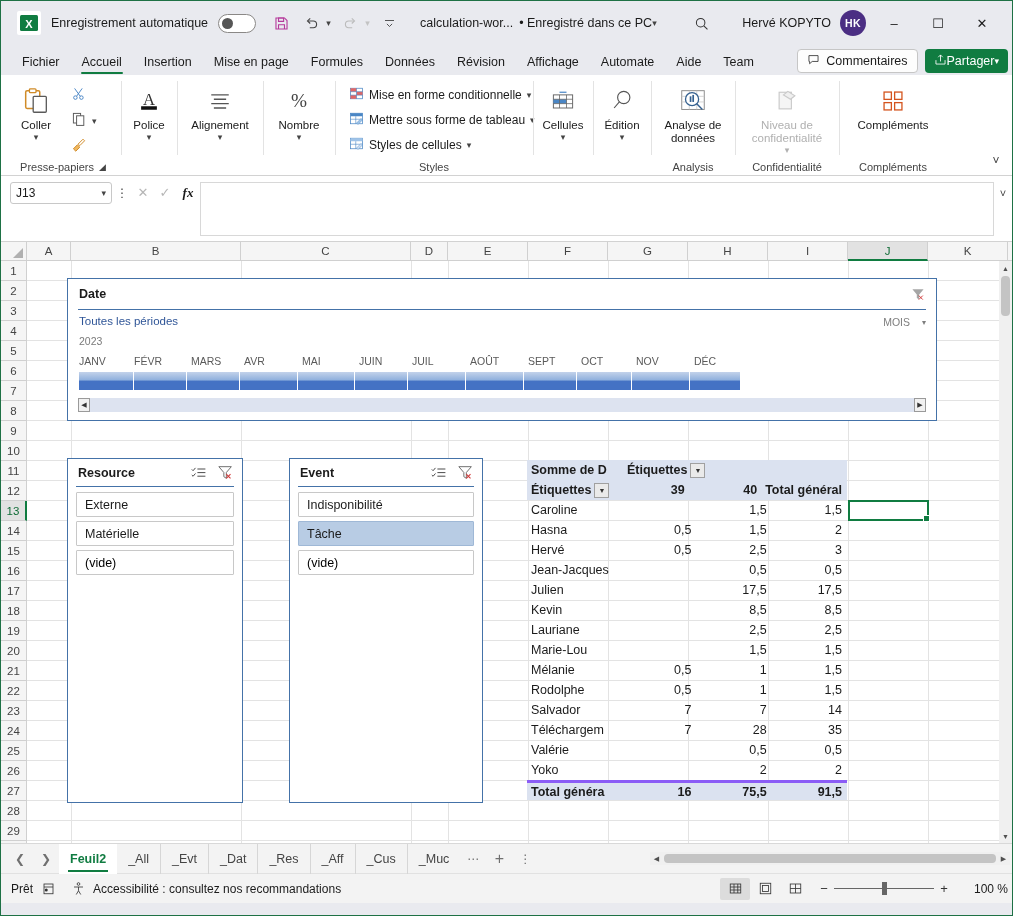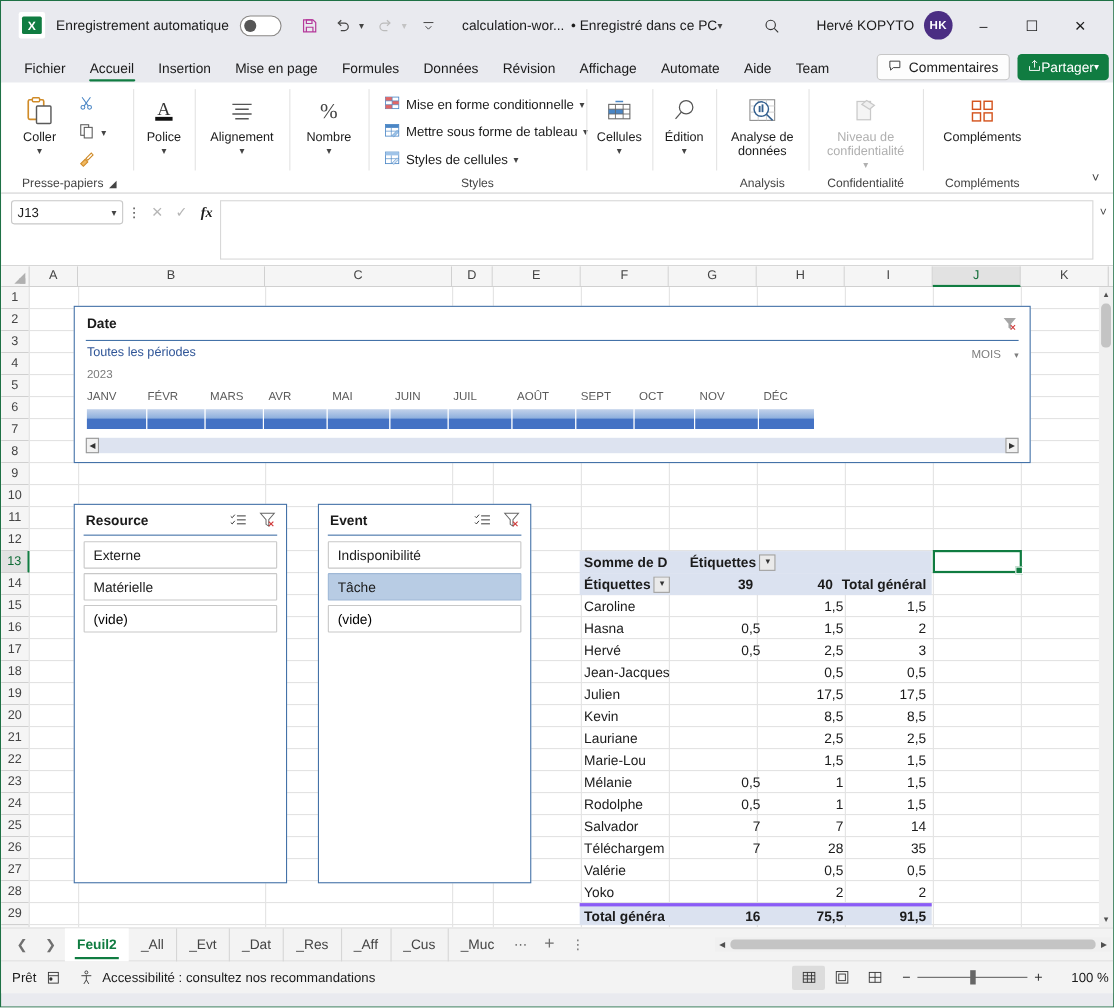"Resource" div.slicer { width: 194px -> 176px }
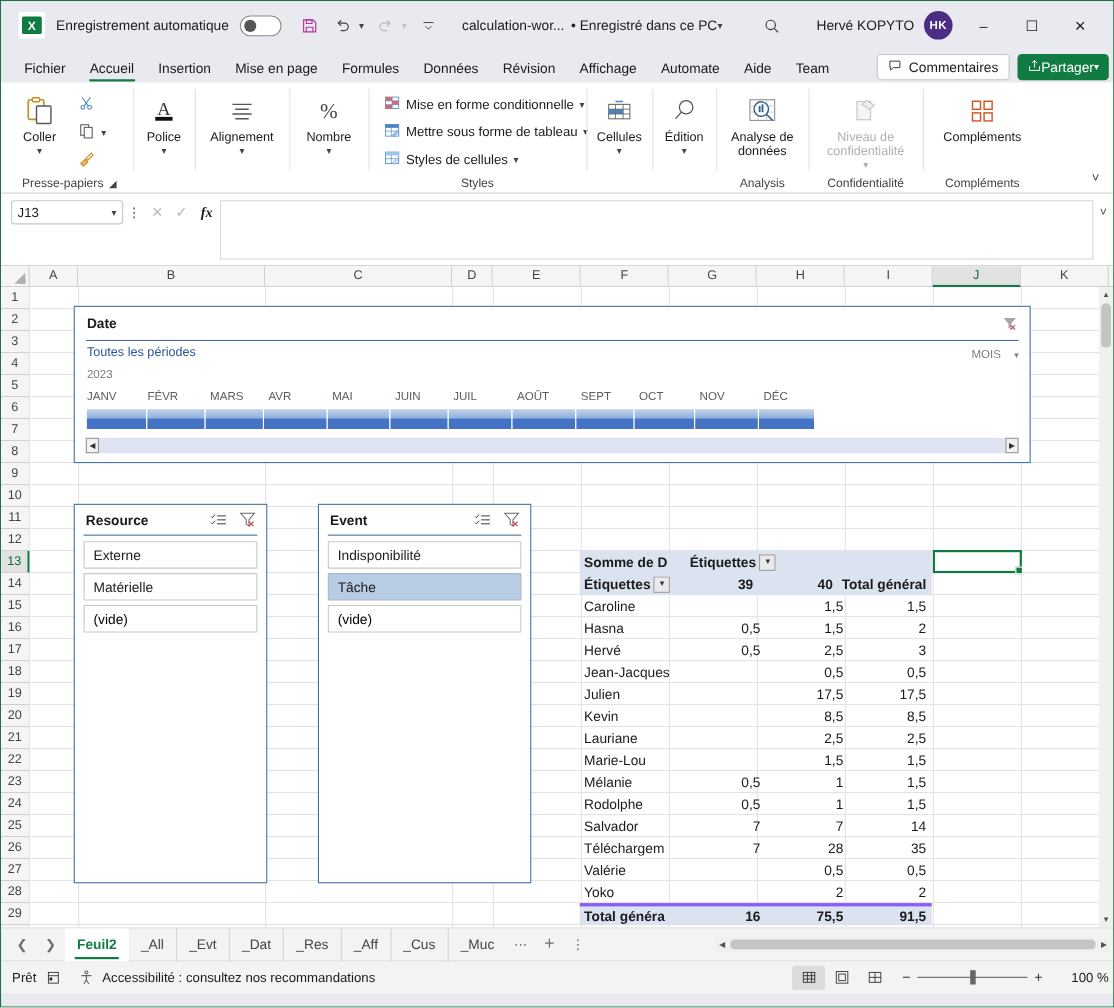"Somme de D" div.pivot { margin-top: 41px -> none }
